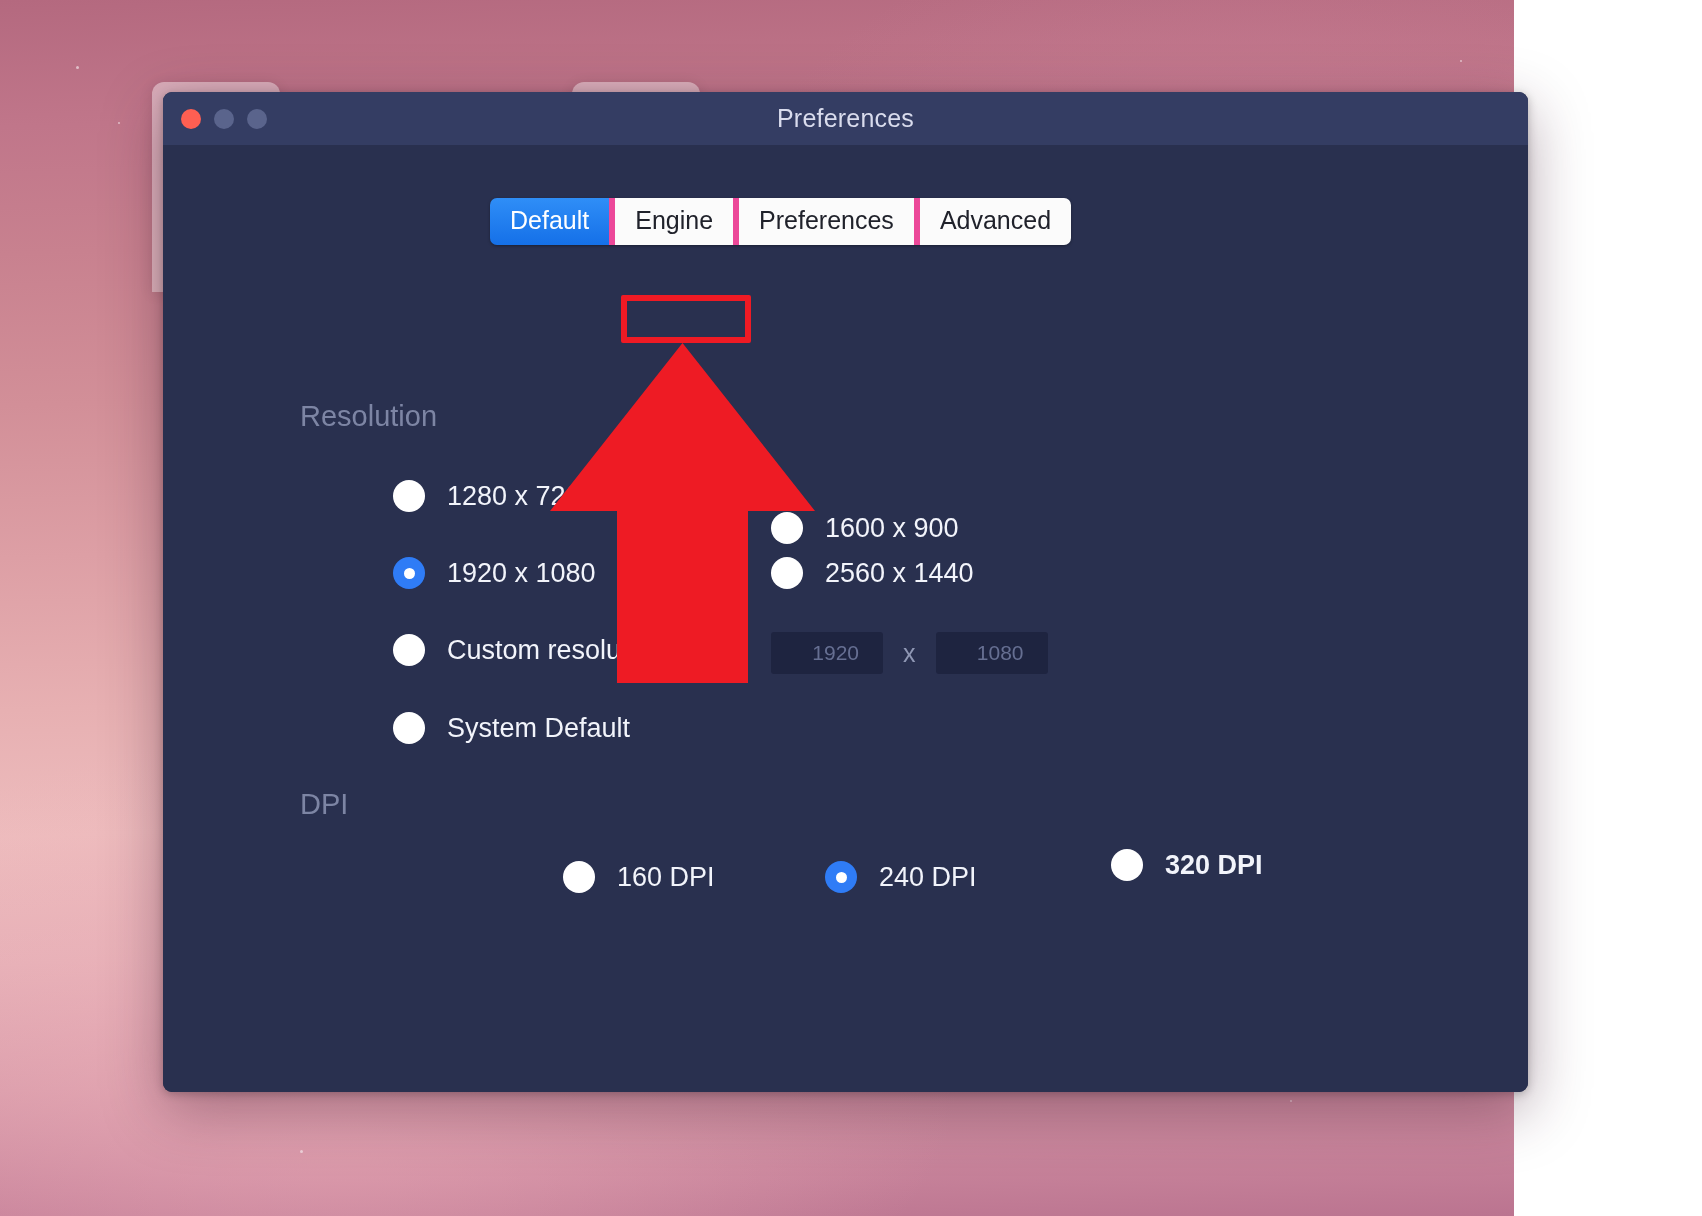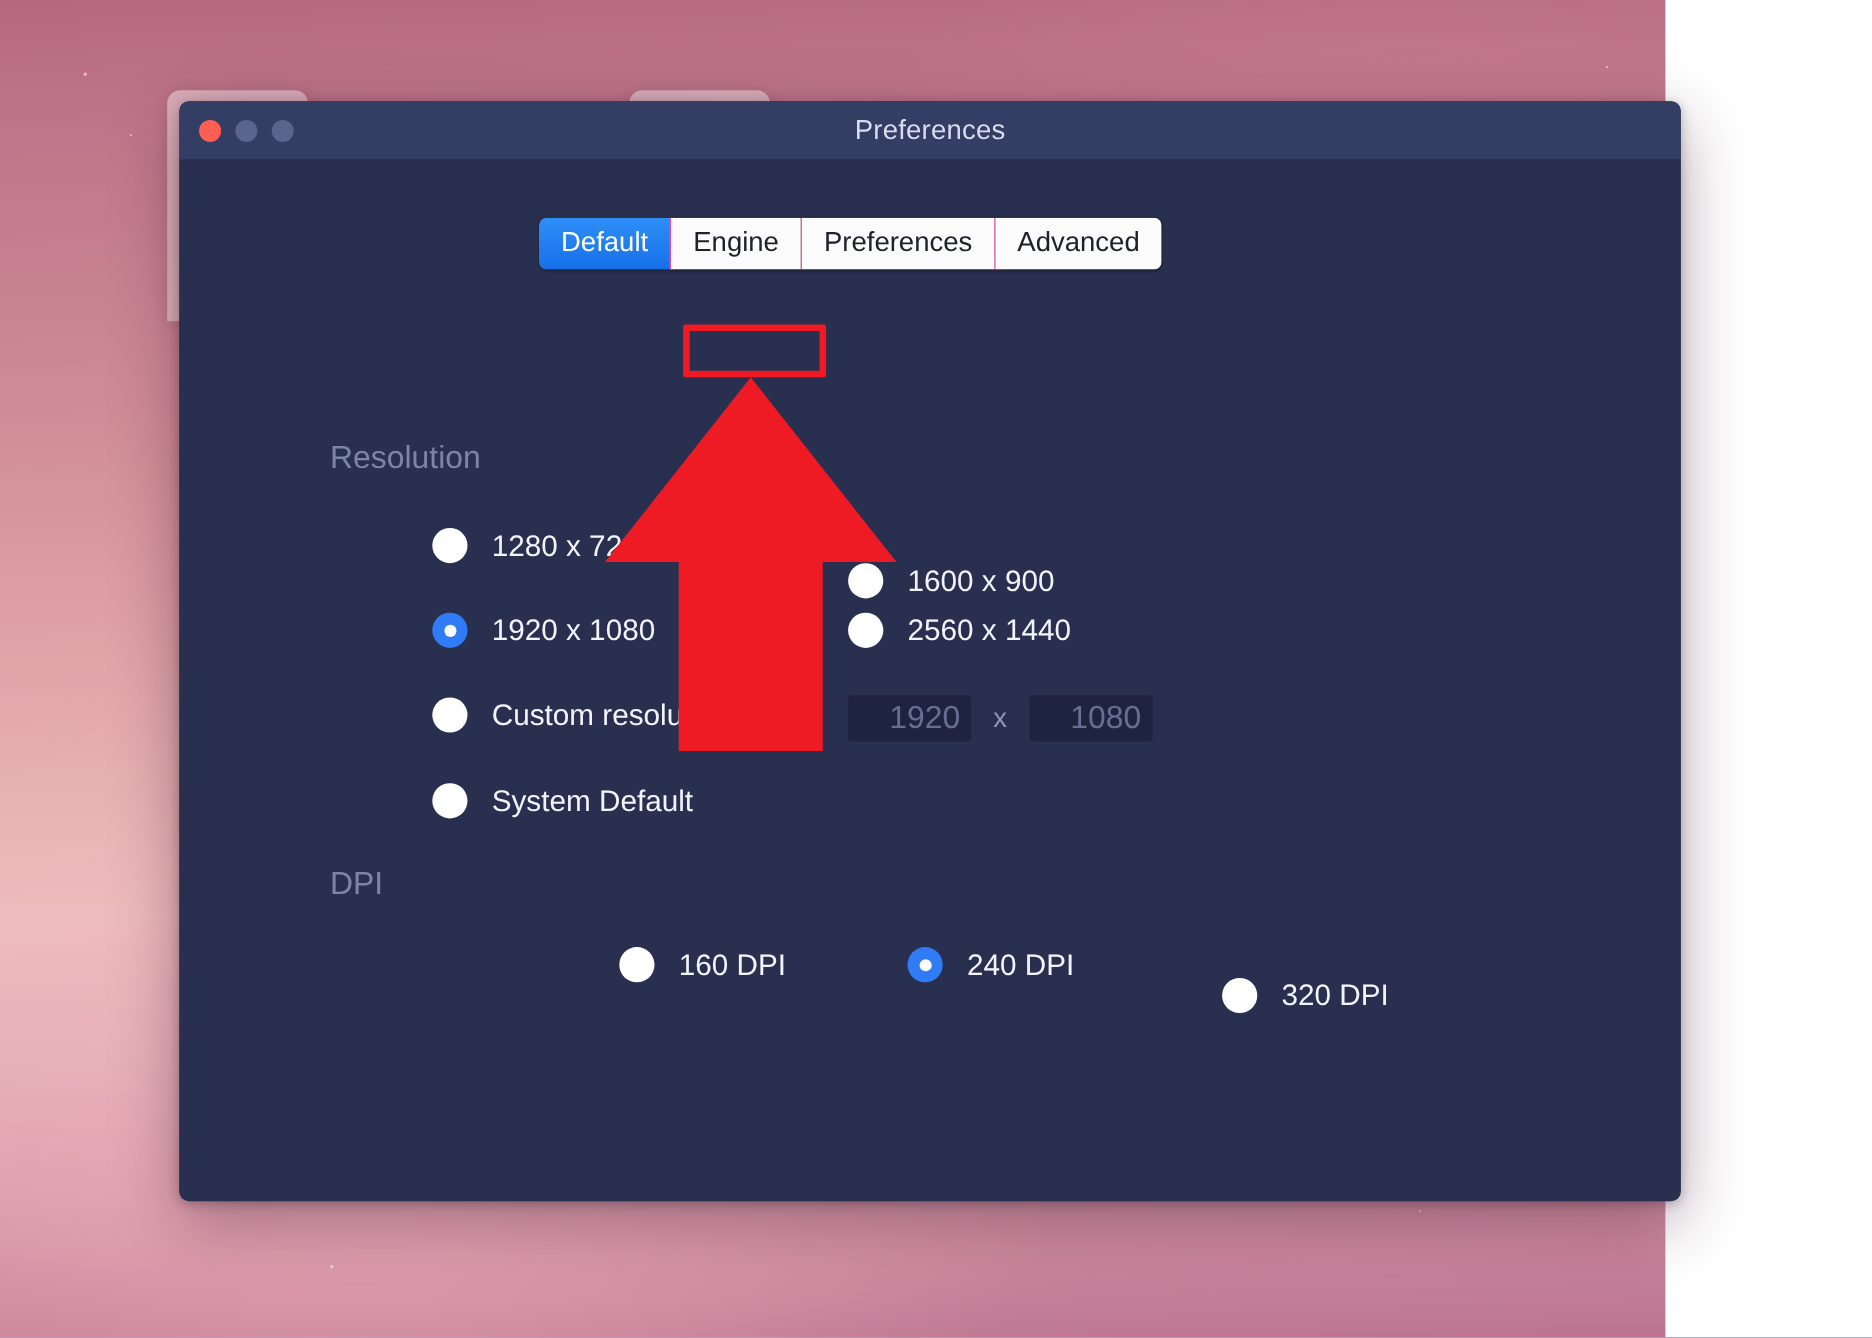"Engine" .tab { border-left: 1px solid #ec4899 -> 6px solid #ec4899 }
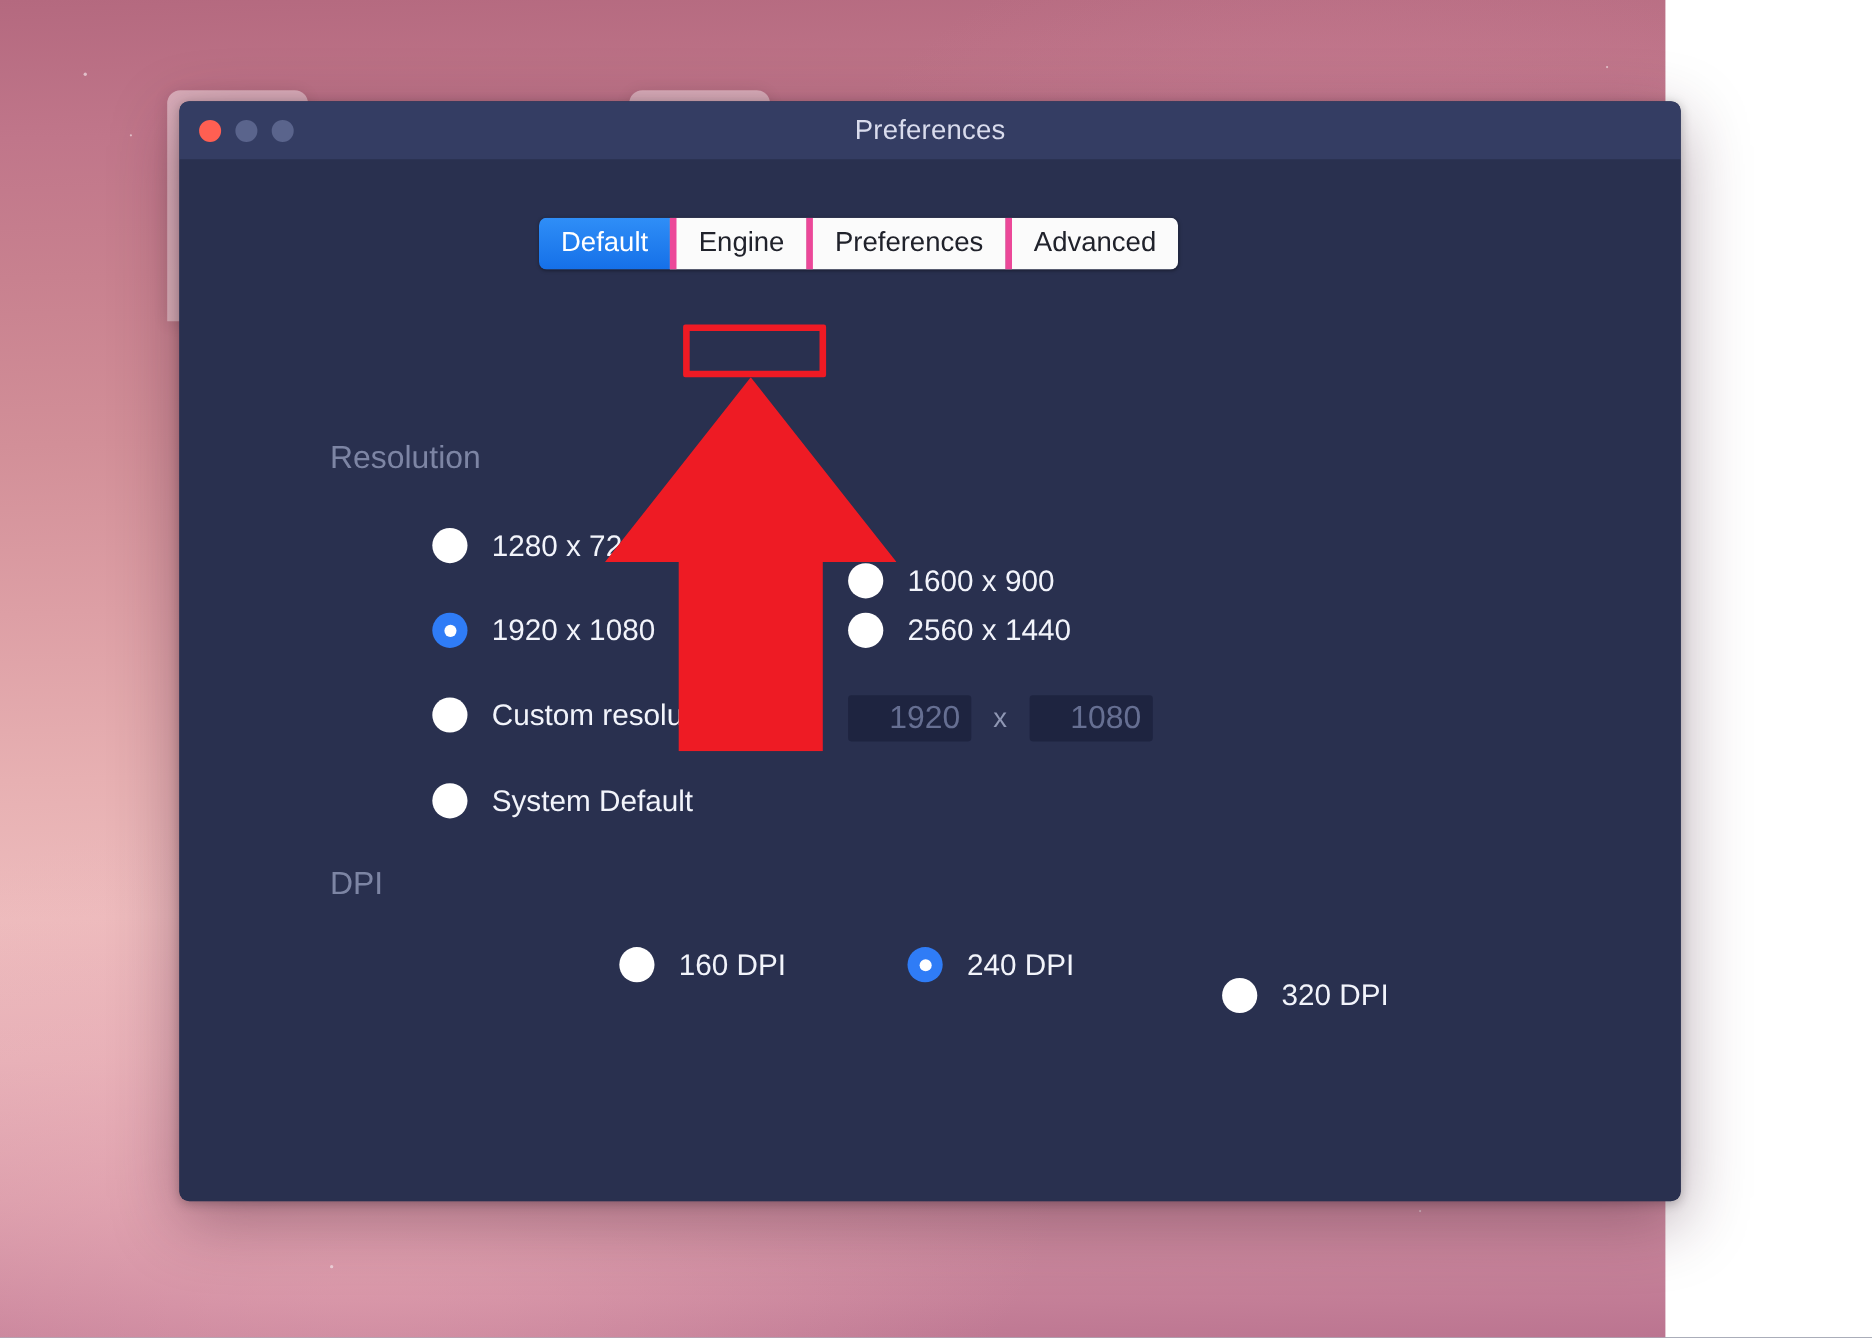"1920" .res-input { font-size: 29px -> 21px; padding: 0 10px -> 0 24px }
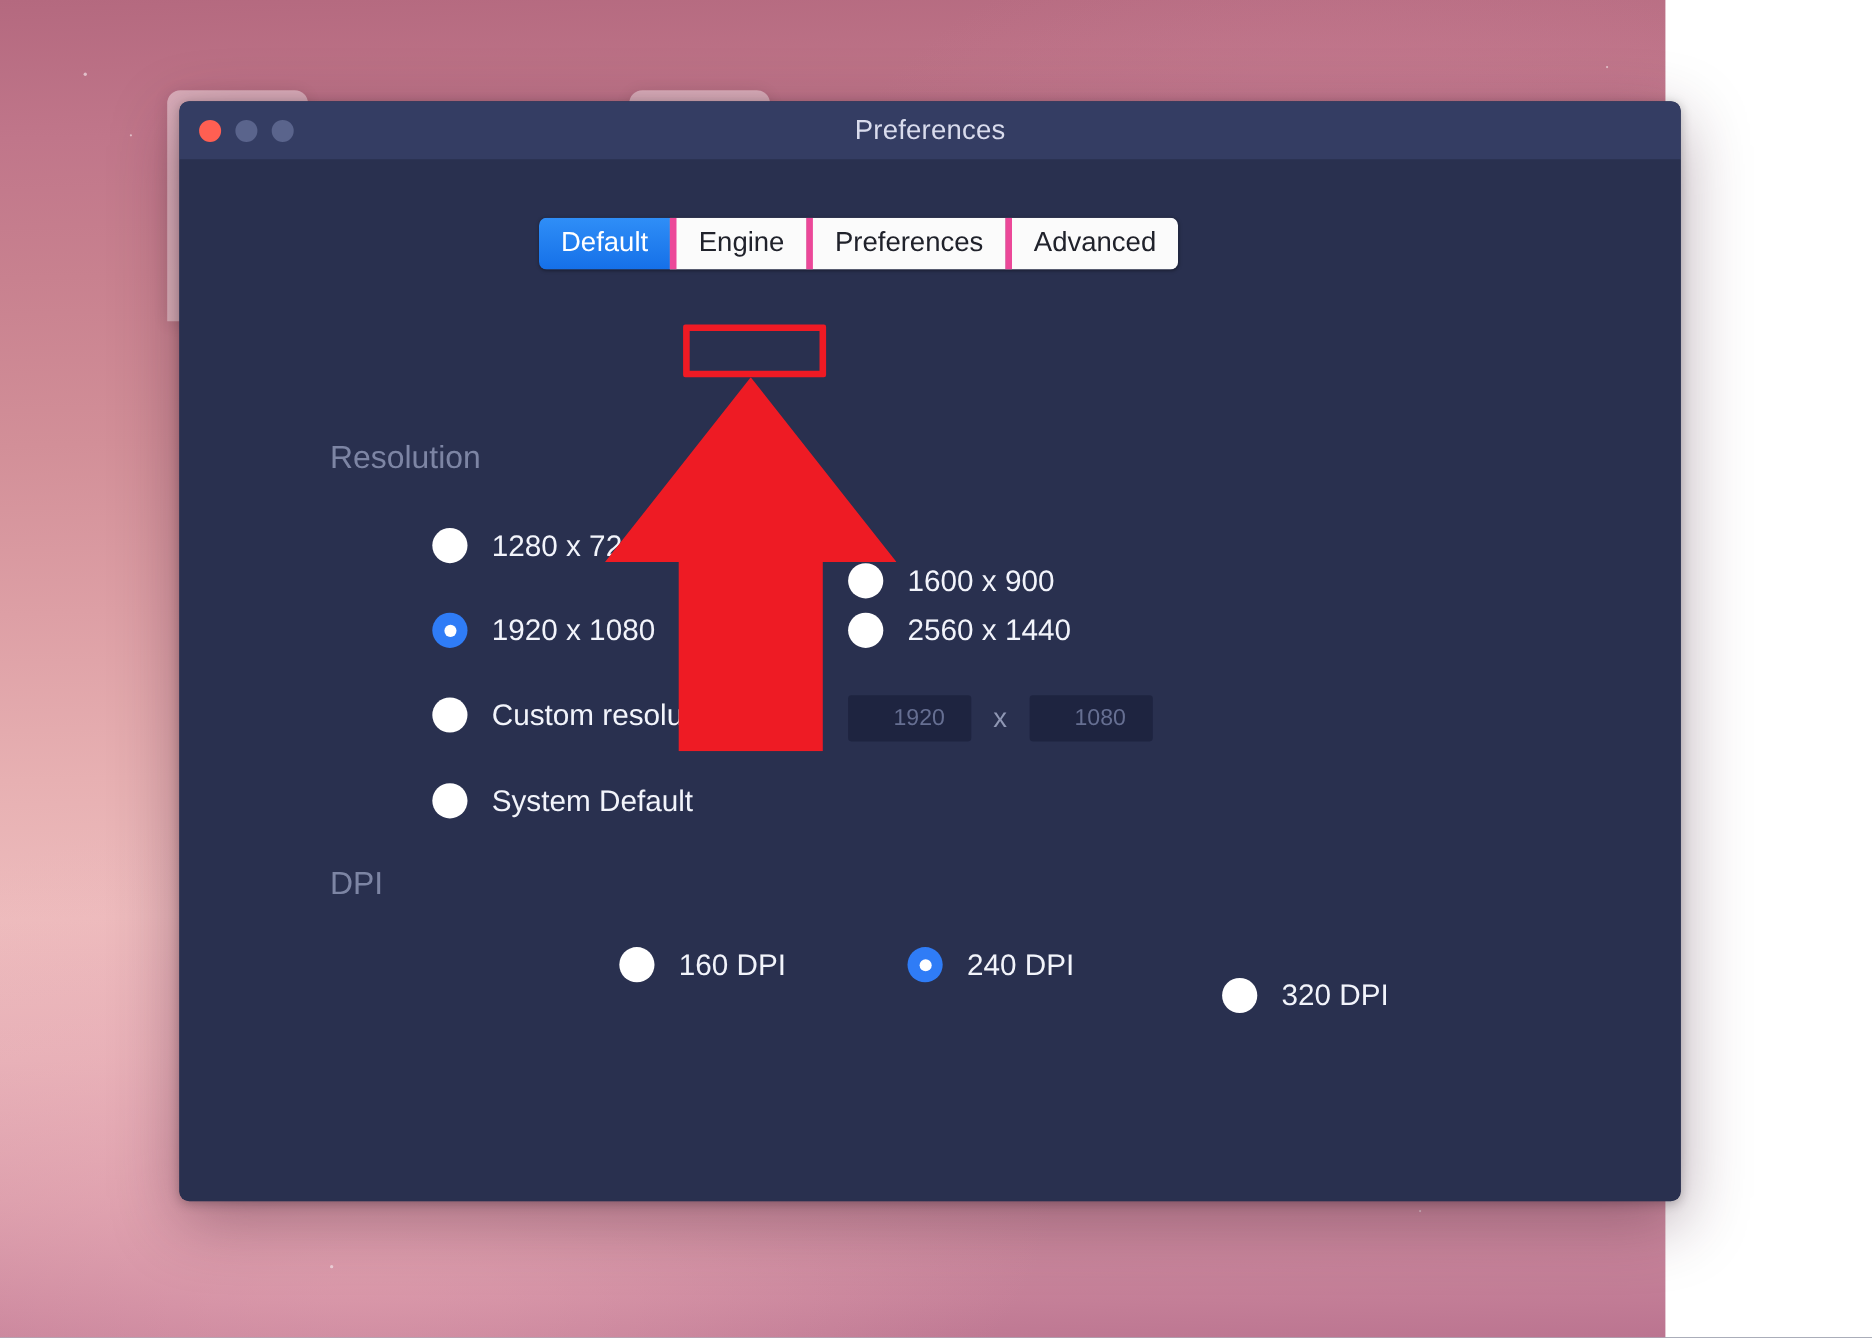"320 DPI" #dpi-opt-2 { font-weight: none -> bold; top: 744px -> 704px }
